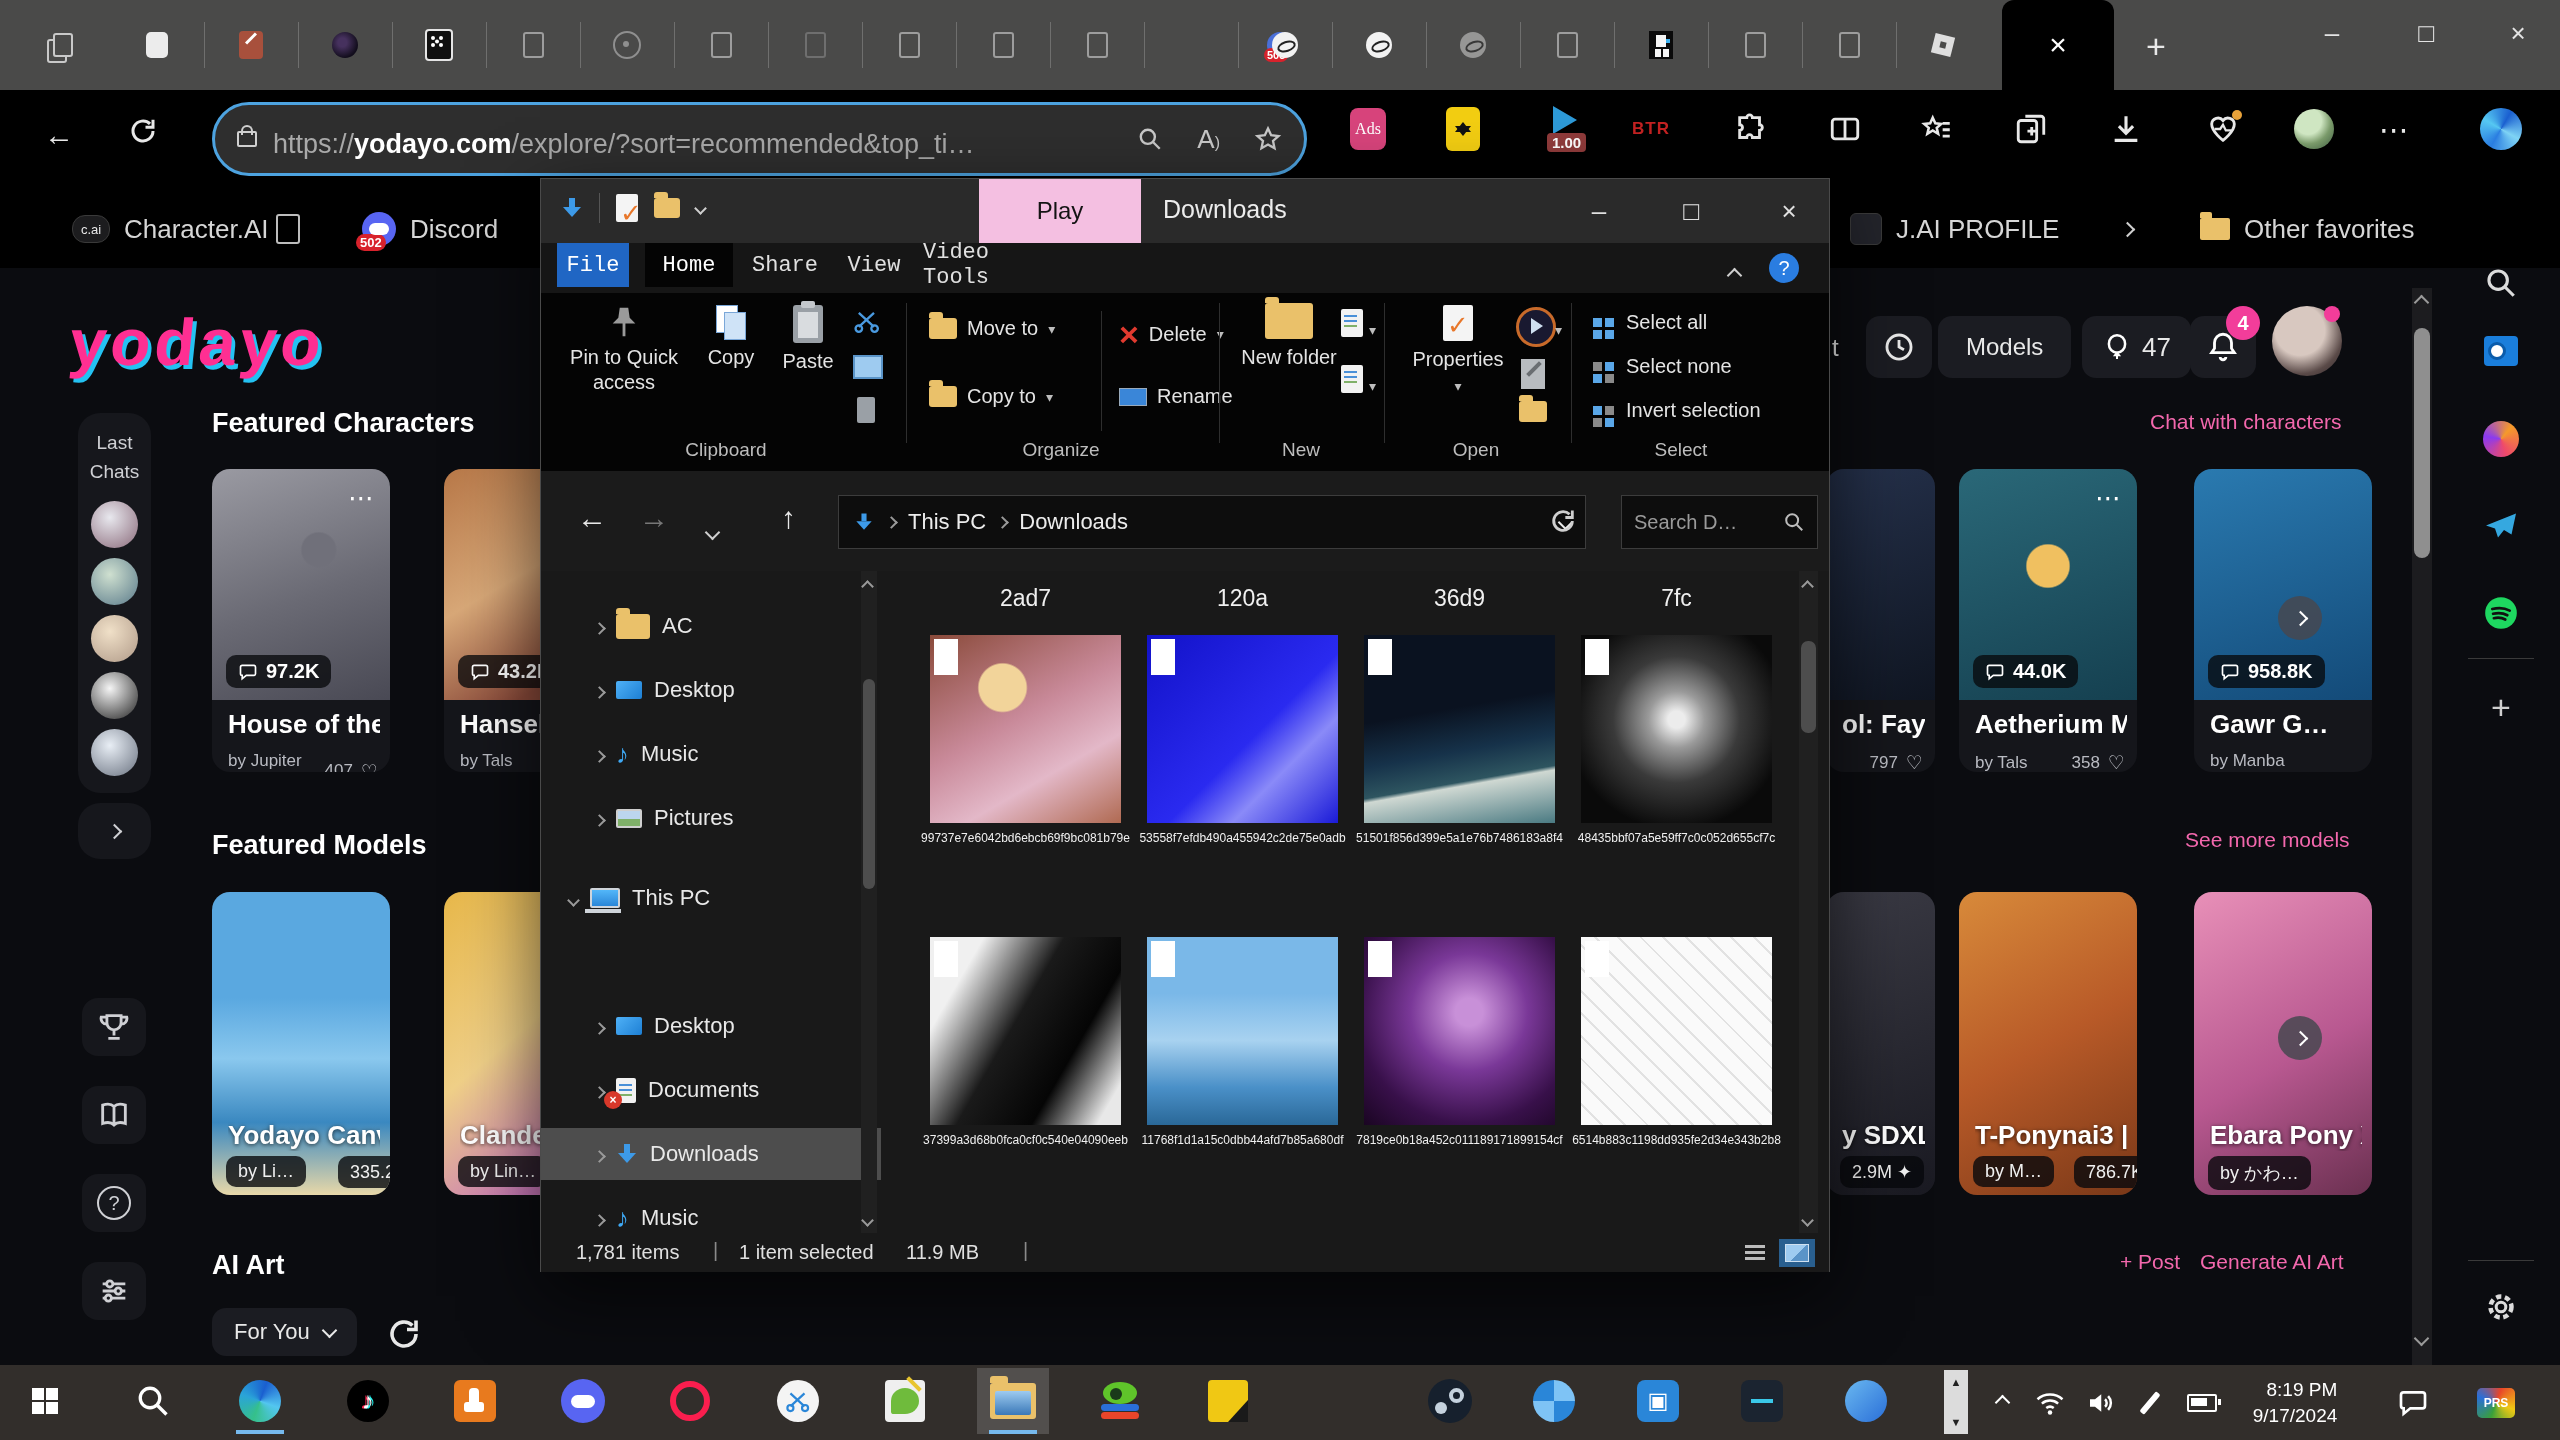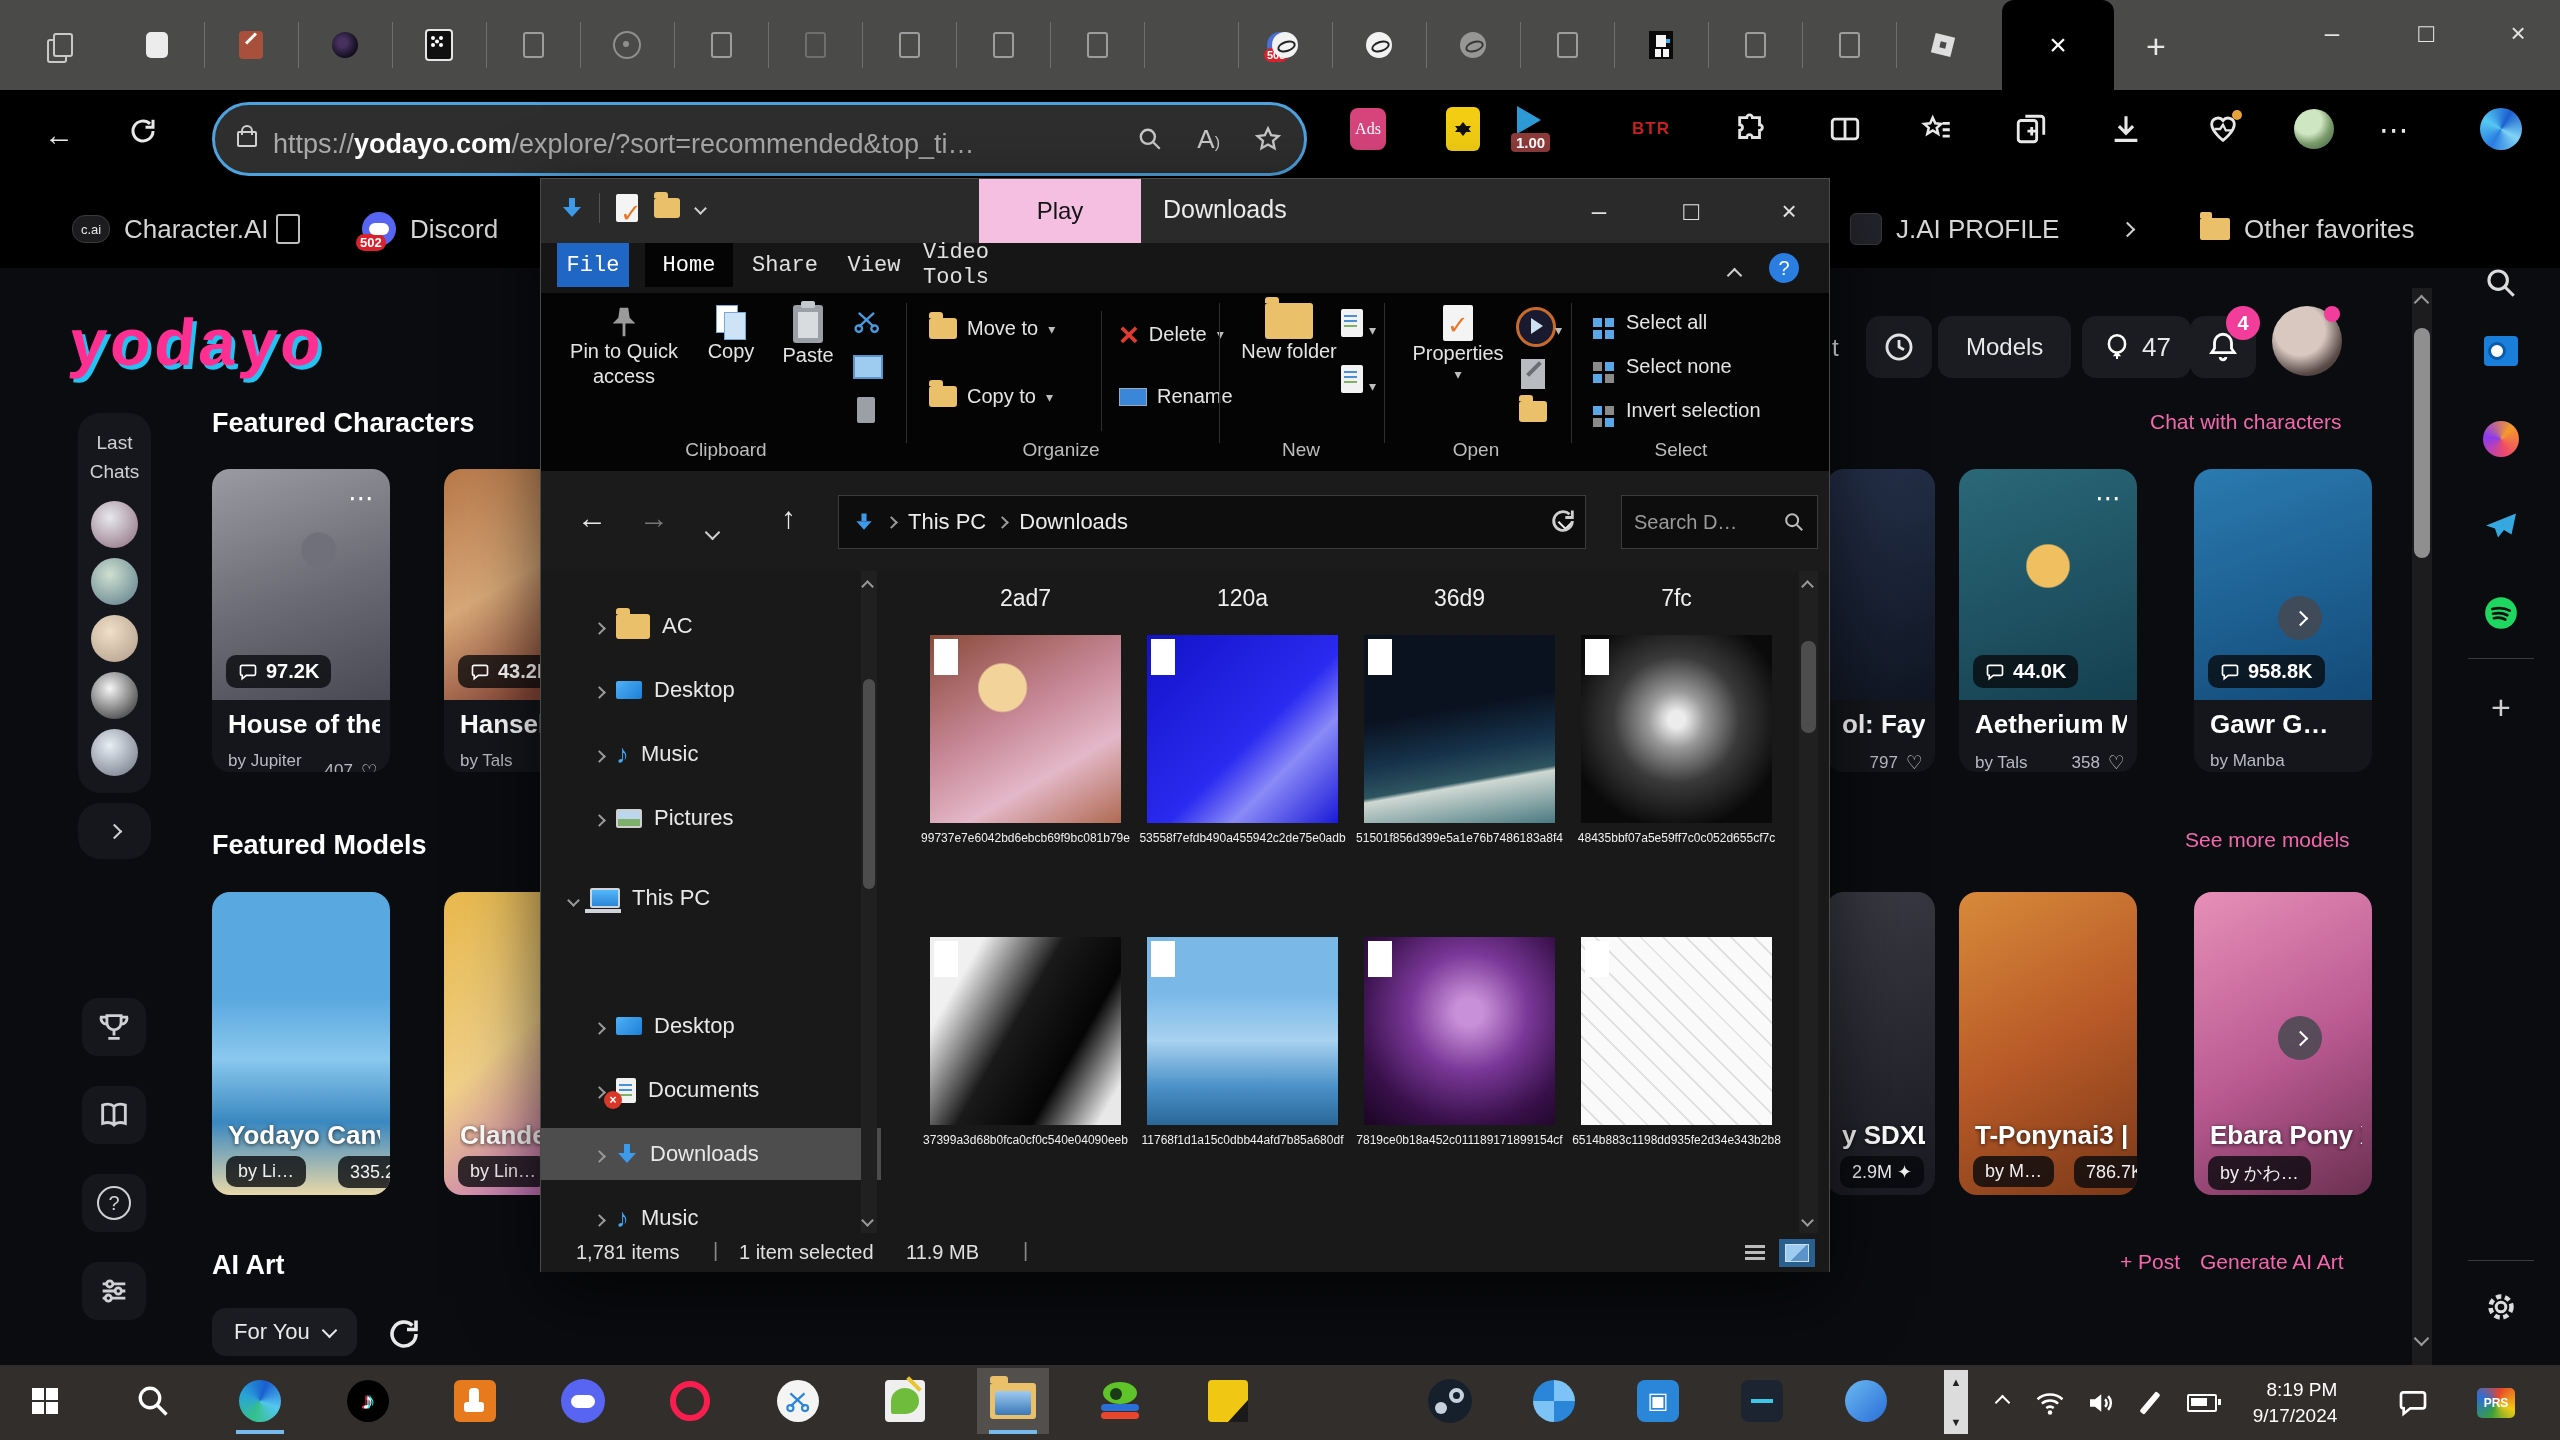"1.00" div.exticon { left: 1508px -> 1544px }
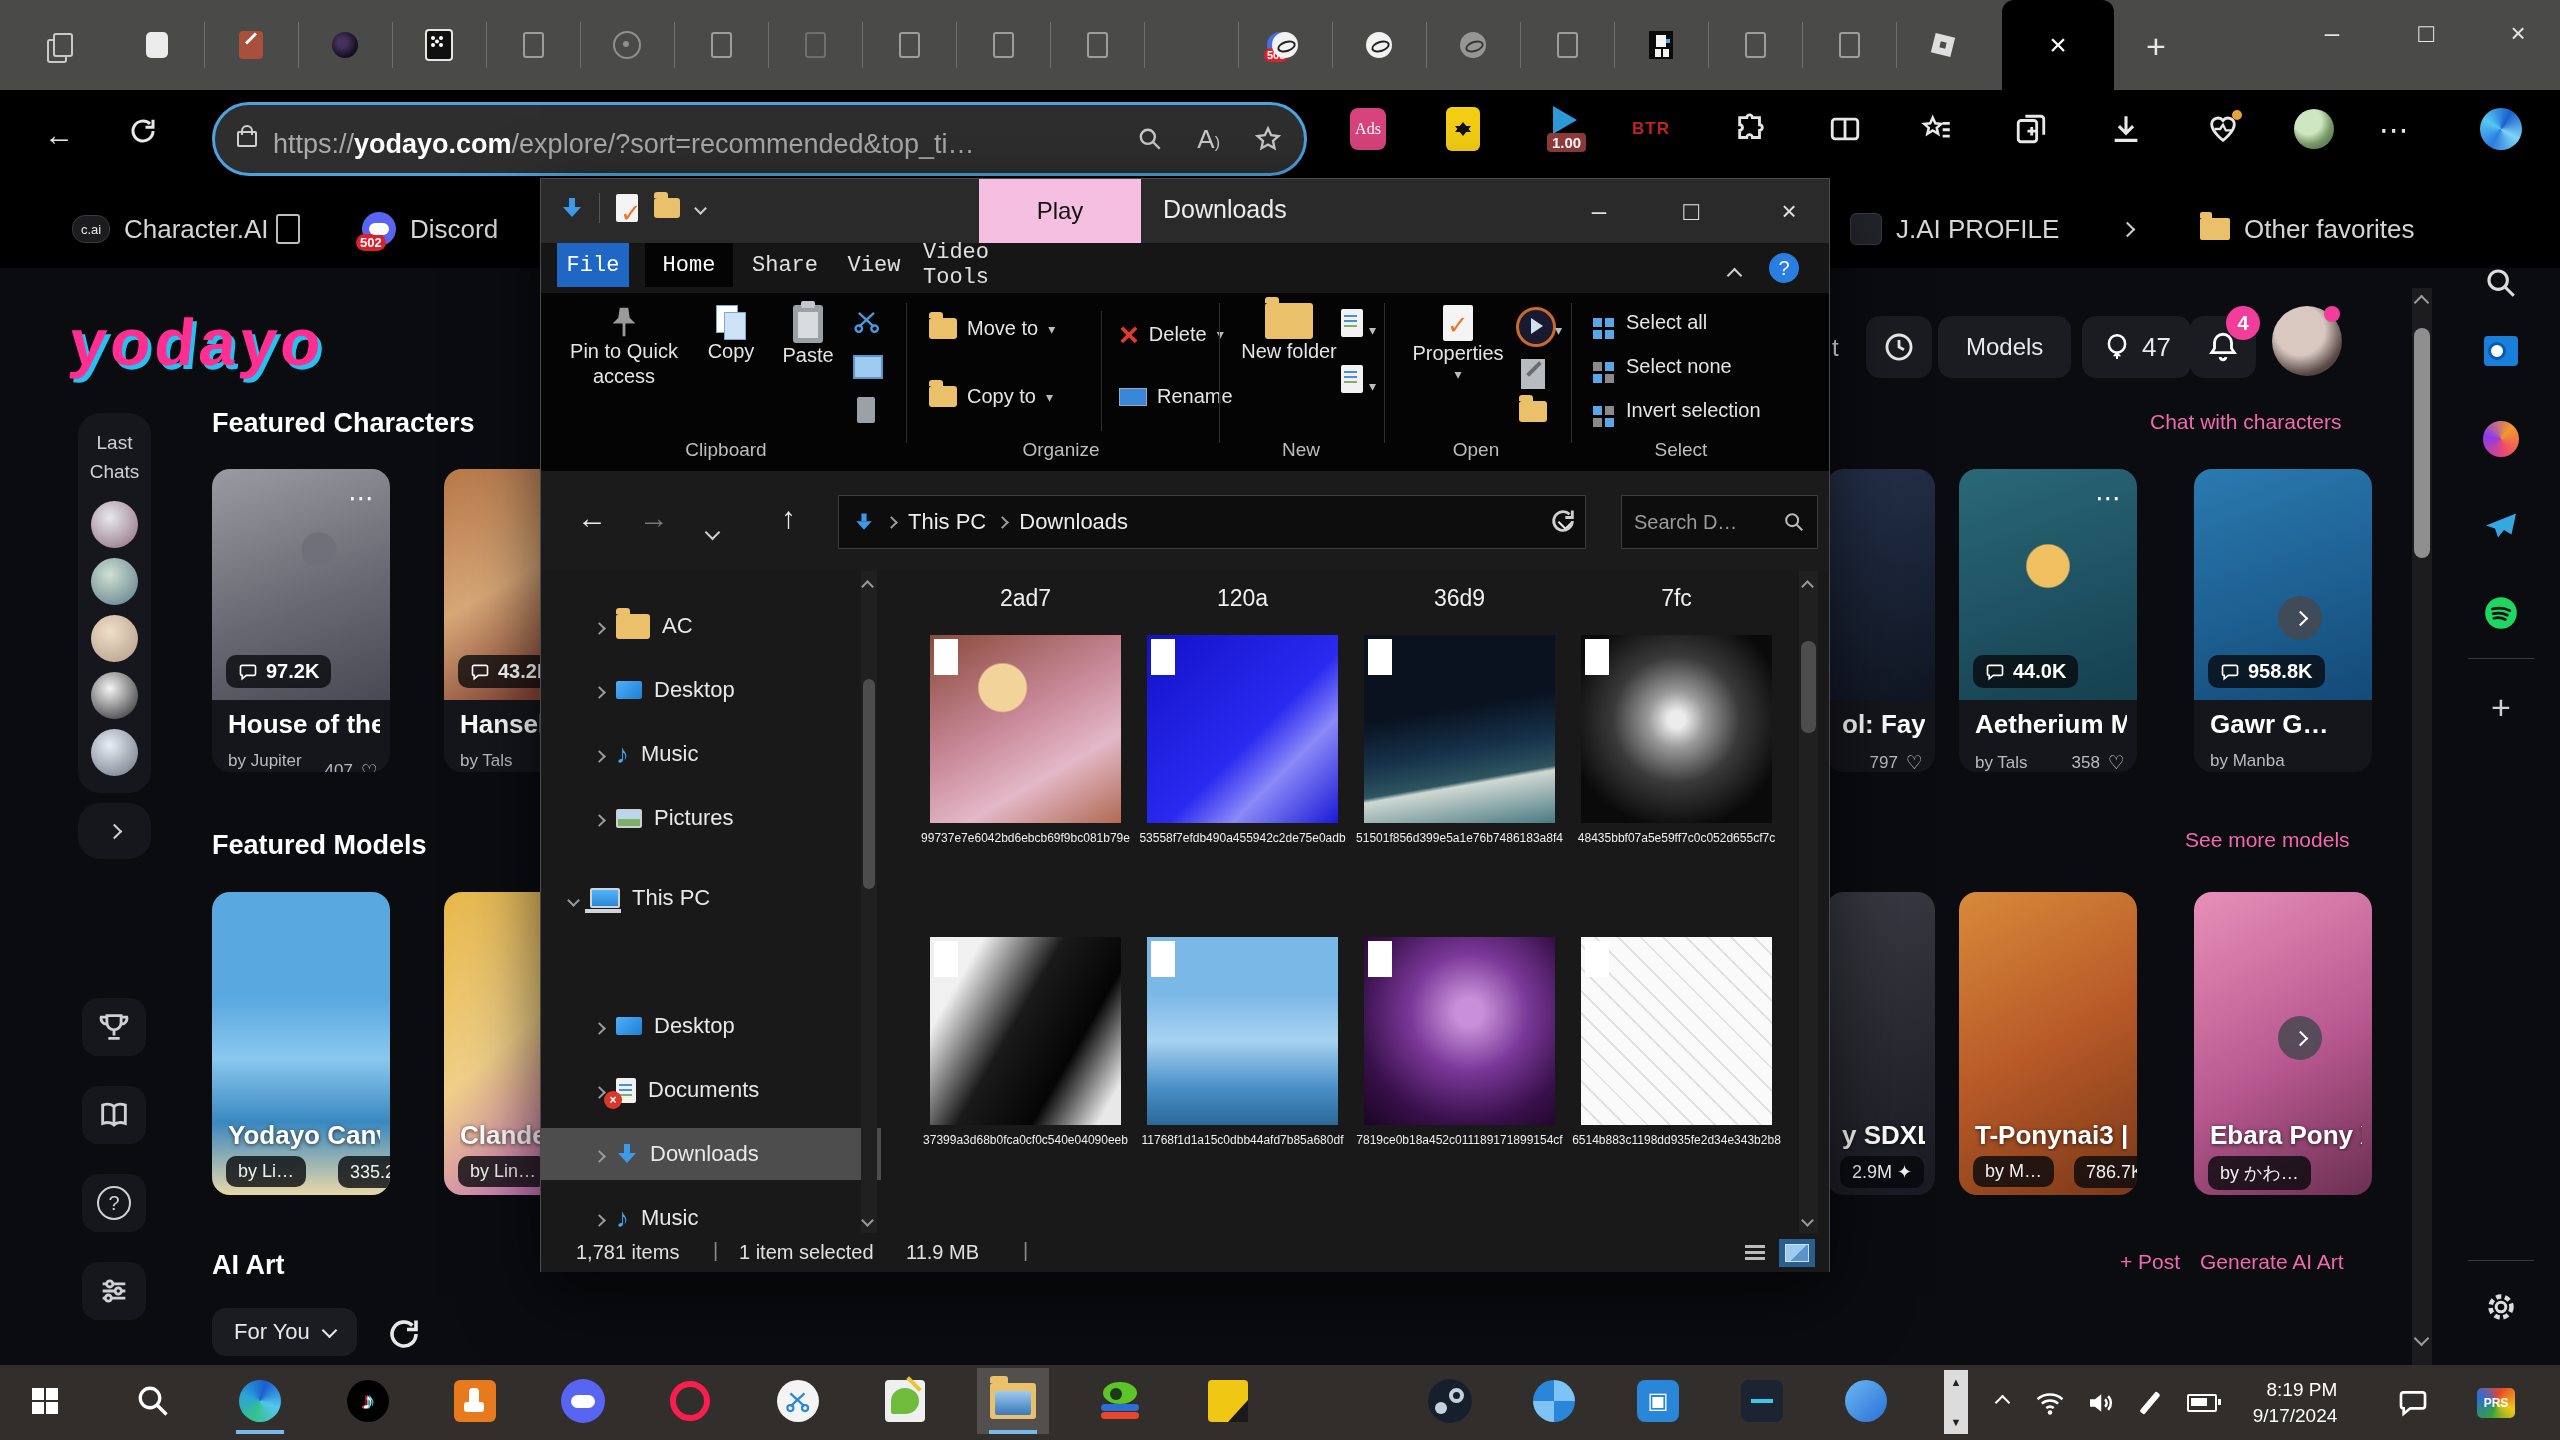"Pin to Quick access" .rbig { gap: 0 -> 6px }
